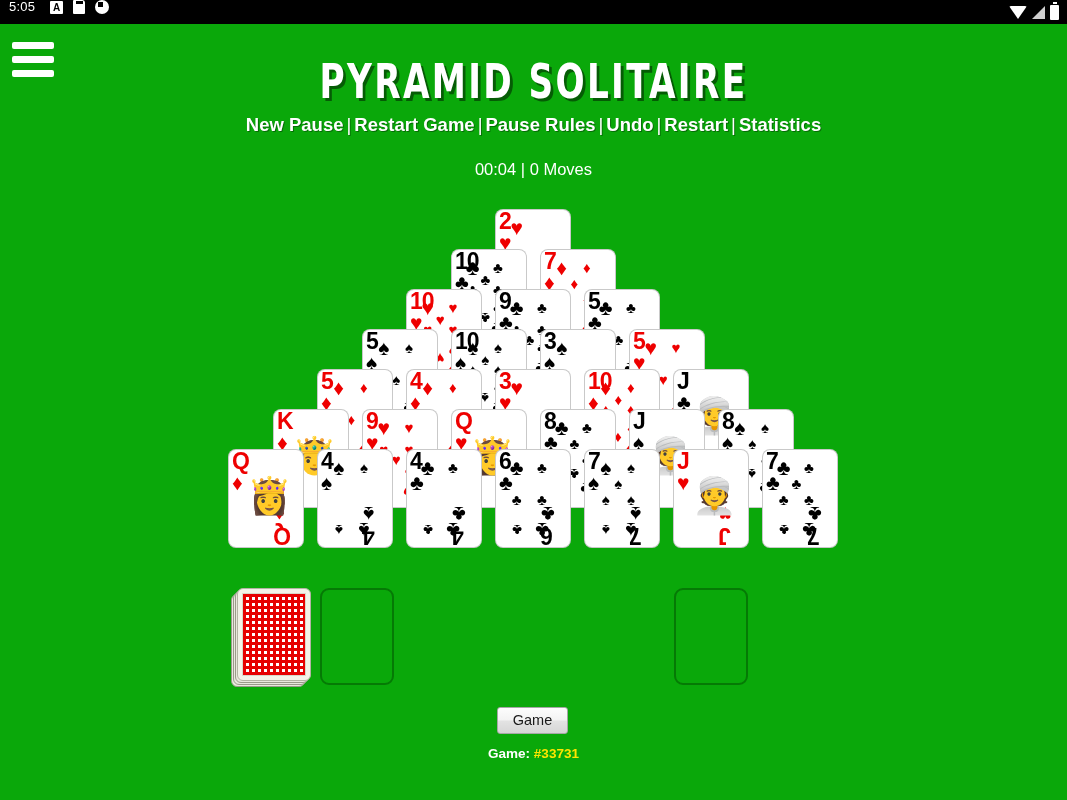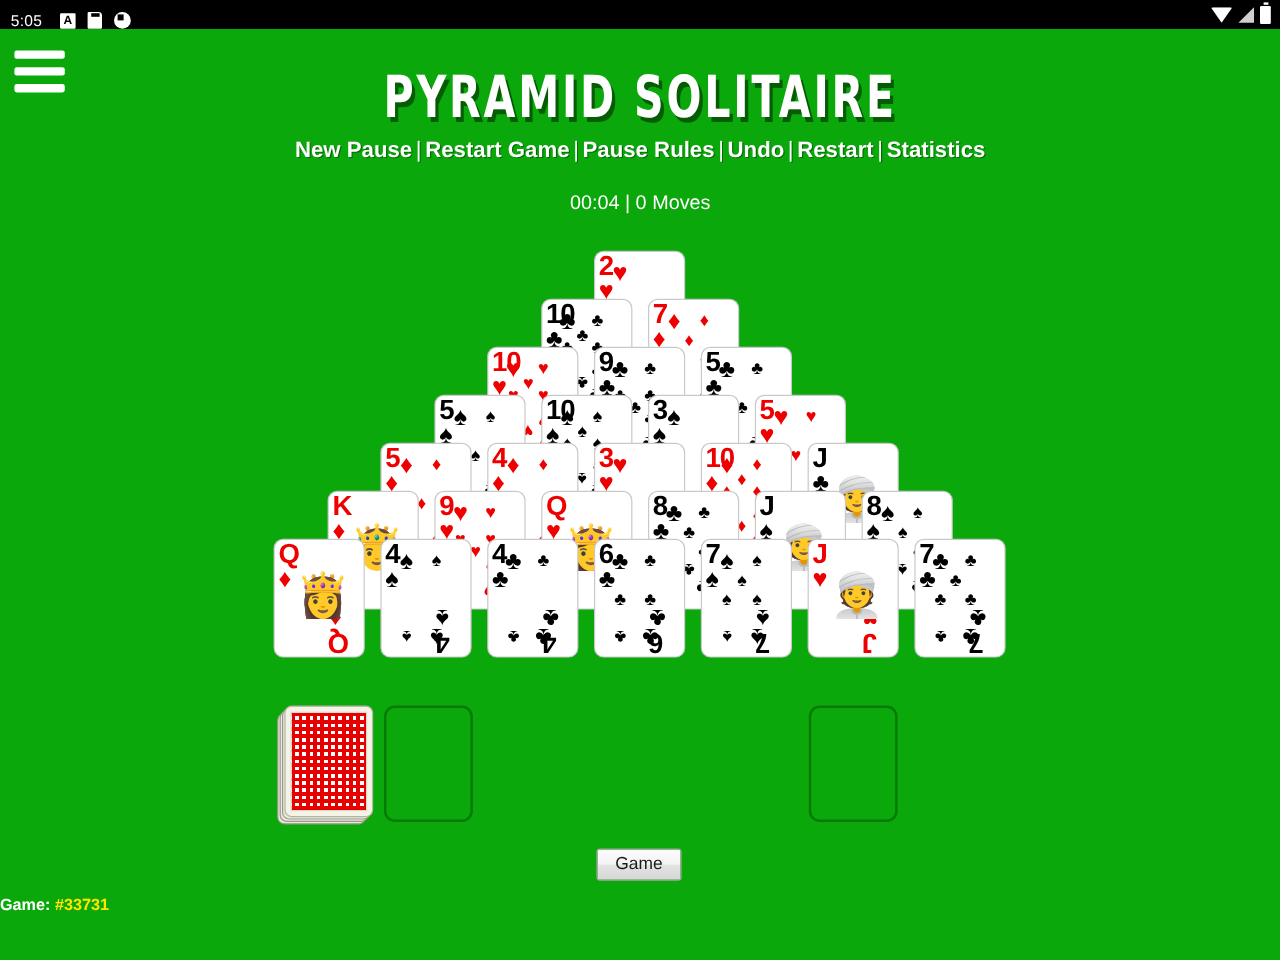"5:05" #status-bar { align-items: flex-end -> flex-start }
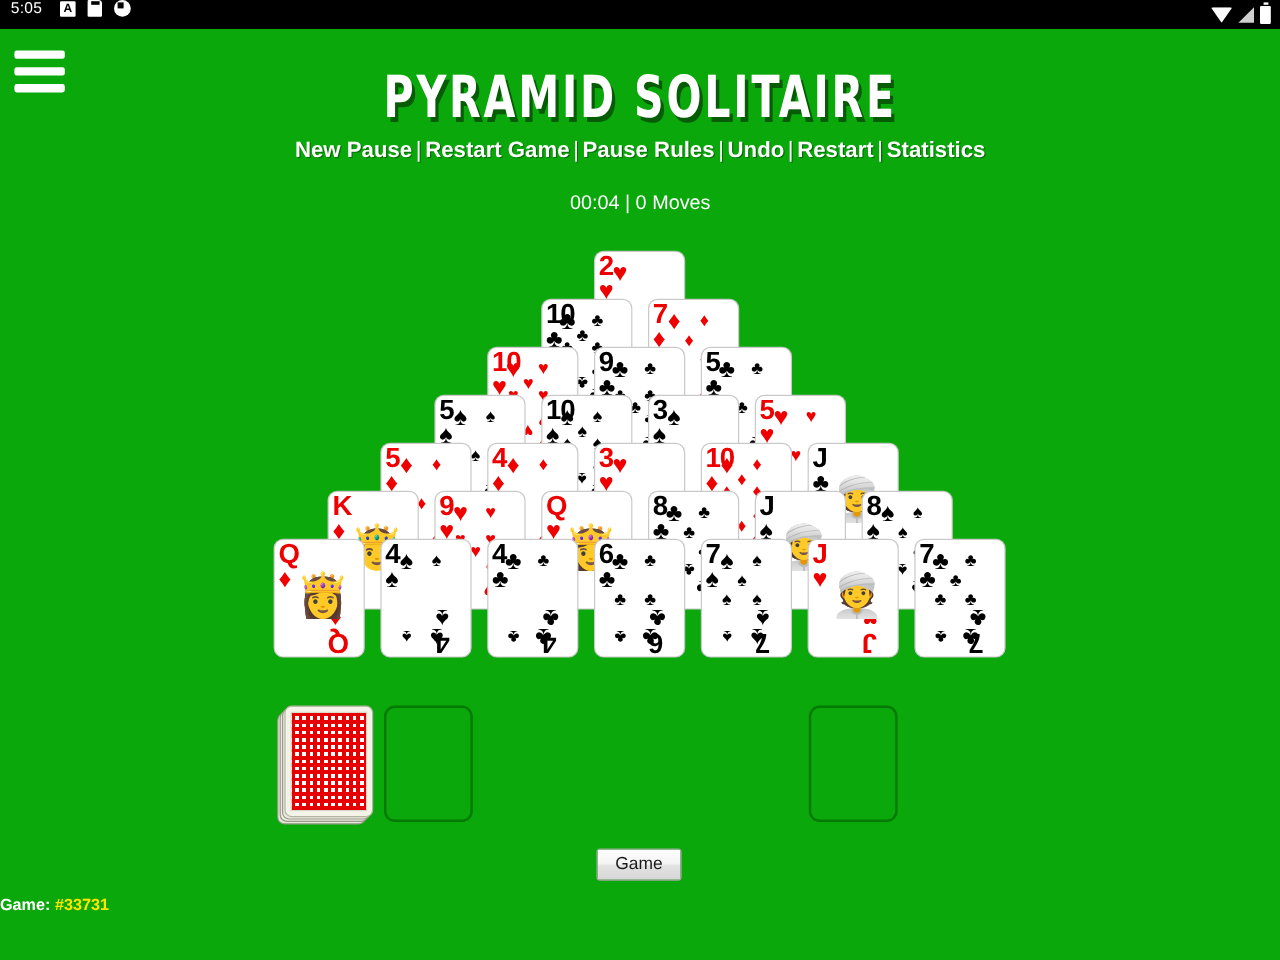"Game: #33731" #game-number { text-align: none -> center }
